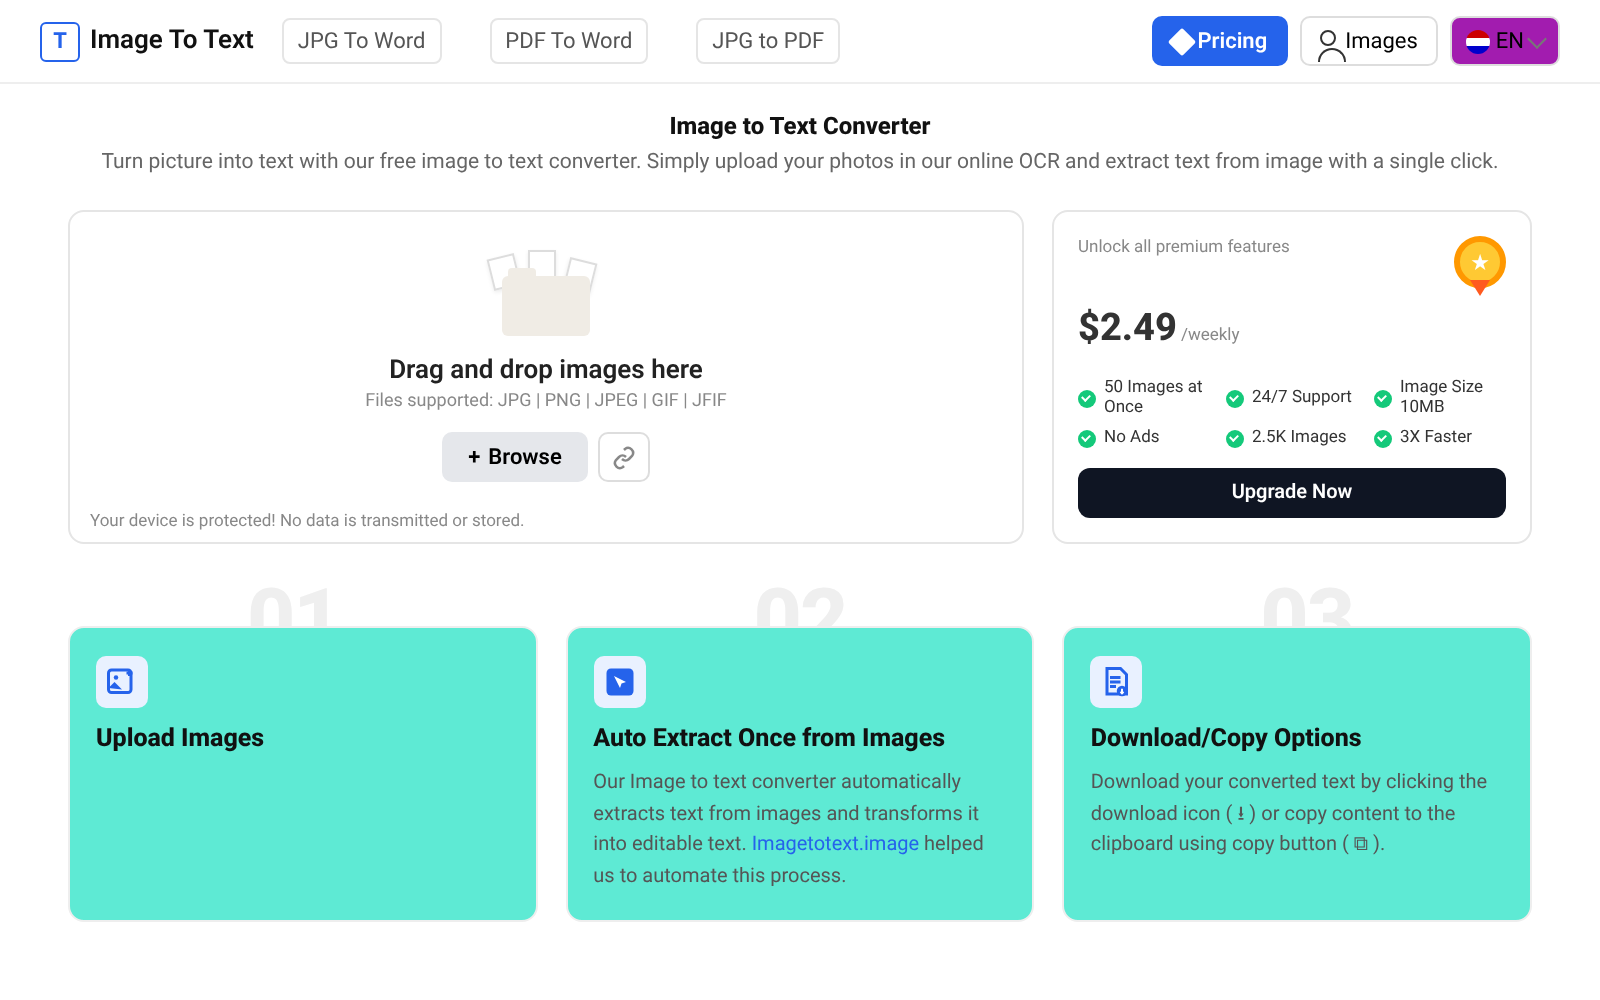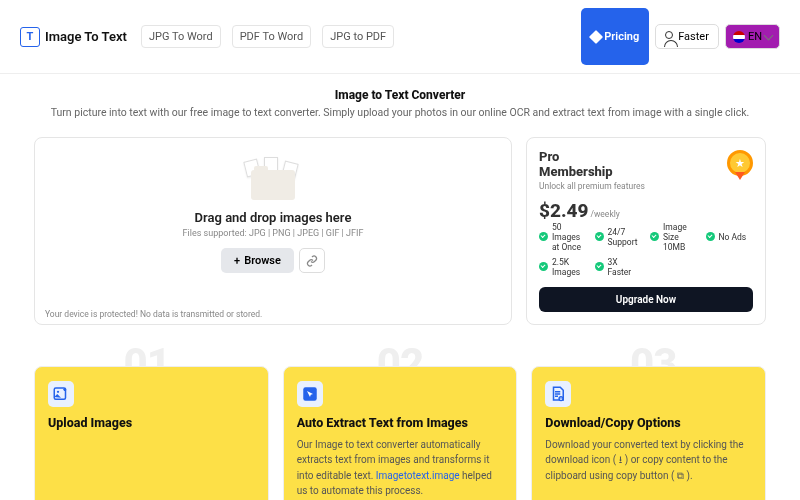"PDF To Word" .navitem { margin-left: 7px -> 20px }
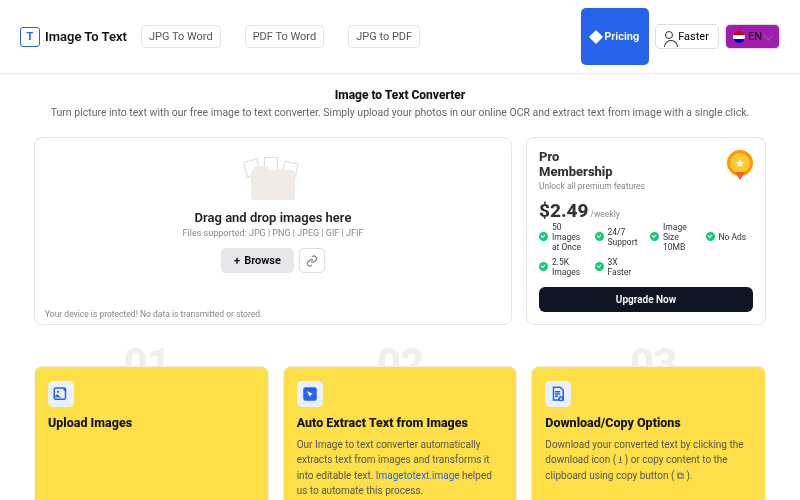"Pricing" .btn-pricing { padding: 22px 10px -> 6px 10px }
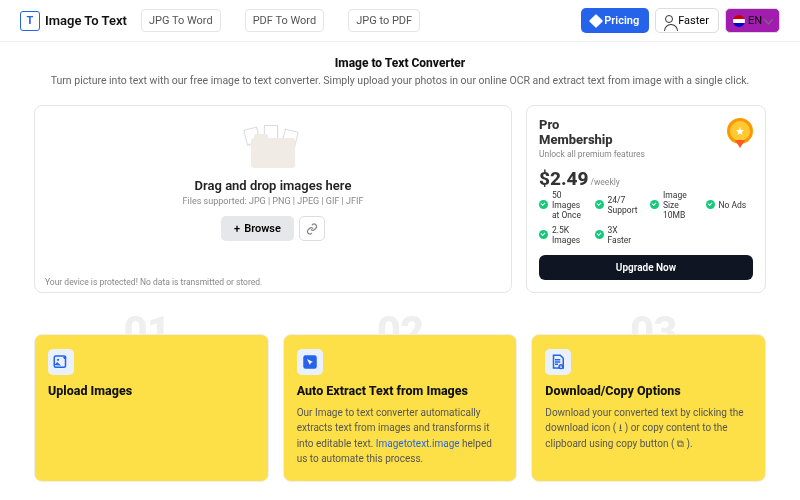"Faster" span { text: Faster -> Images }
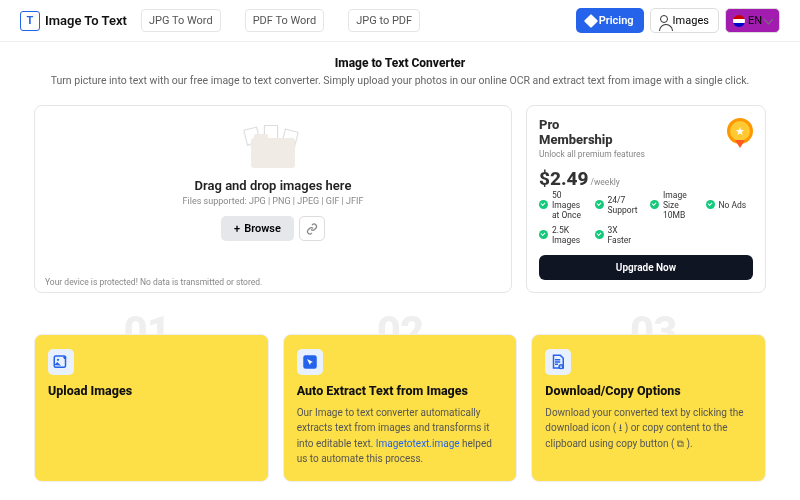"Pro" div.pro-title { html: <div><span>Pro</span><br><span>Membership</span></div> -> none }
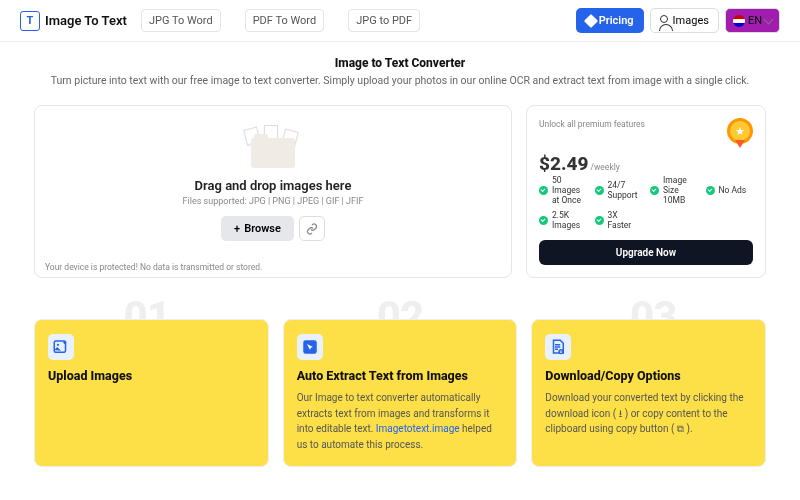"50 Images at Once" .featgrid { grid-template-columns: 1fr 1fr 1fr 1fr -> 1fr 1fr 1fr; margin-top: 0 -> 14px }
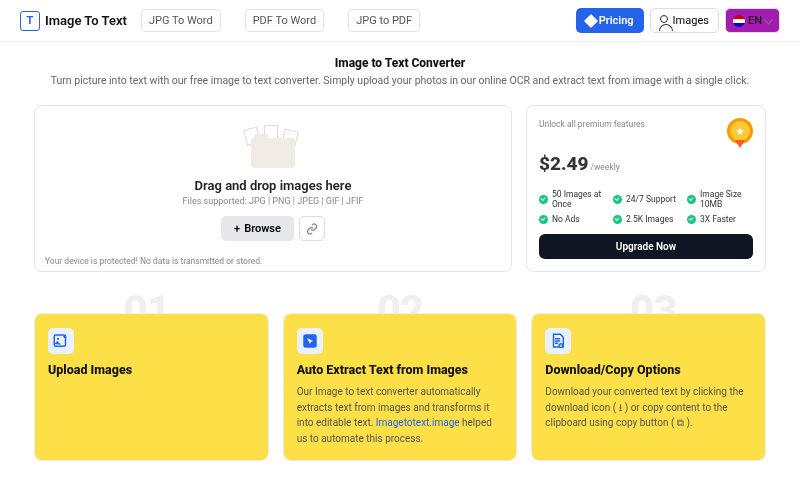"Upload Images" .card { background: #fde047 -> #5eead4 }
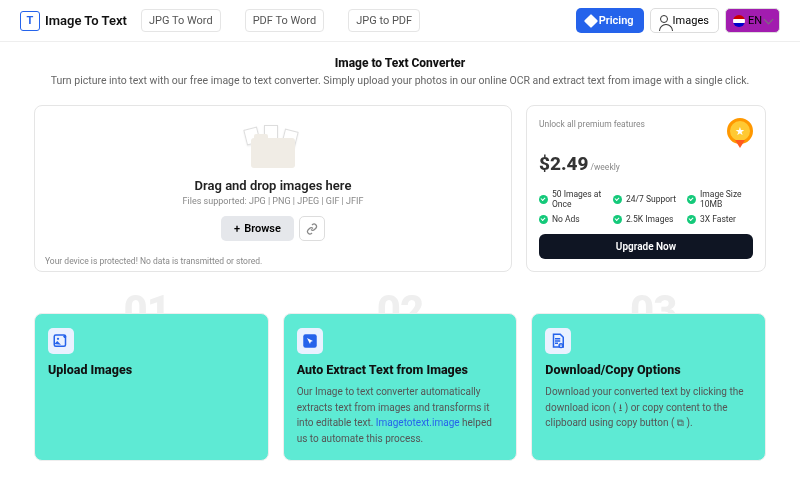"Auto Extract Text from Images" h3 { text: Text -> Once }
